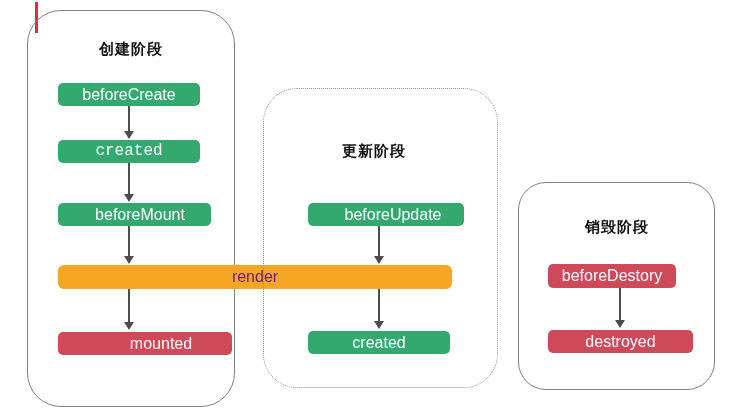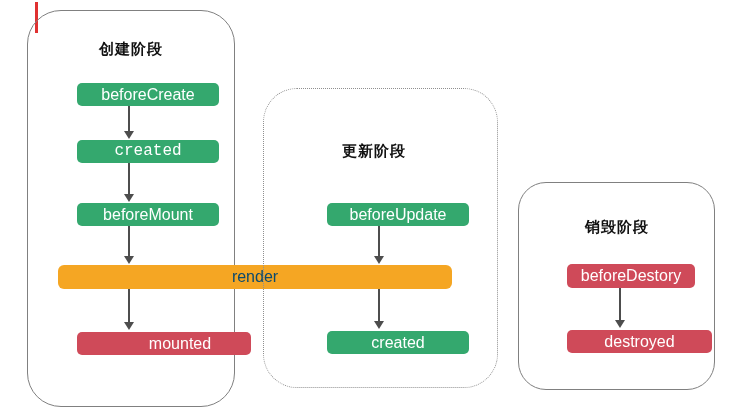"beforeCreate" .node { margin-left: 19px -> none }
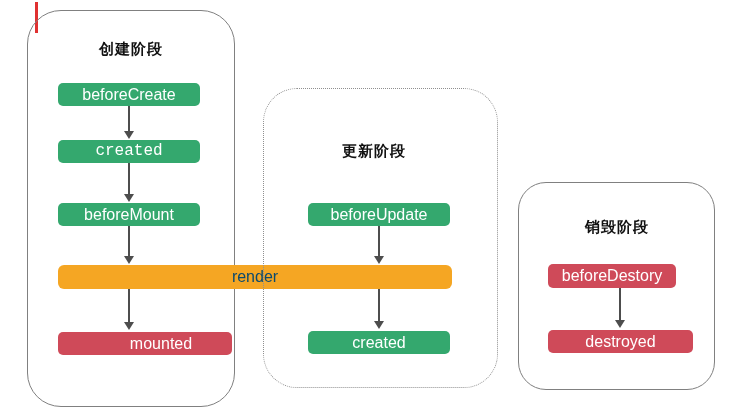"beforeMount" div.node { padding-left: none -> 11px }
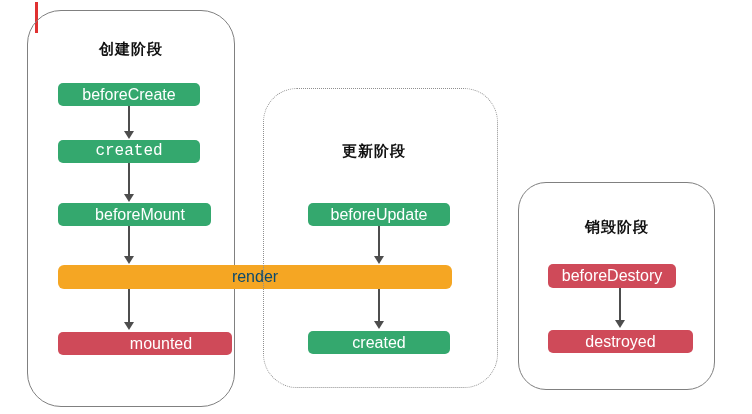"beforeUpdate" div.node { padding-left: none -> 14px }
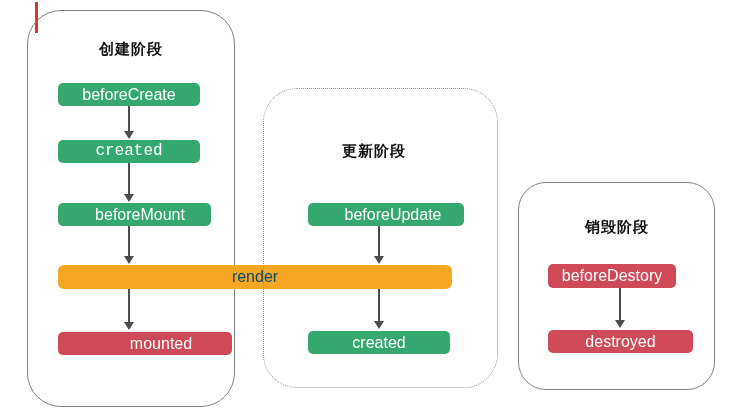"render" .render-bar { color: #0c4a6e -> #701a75 }
